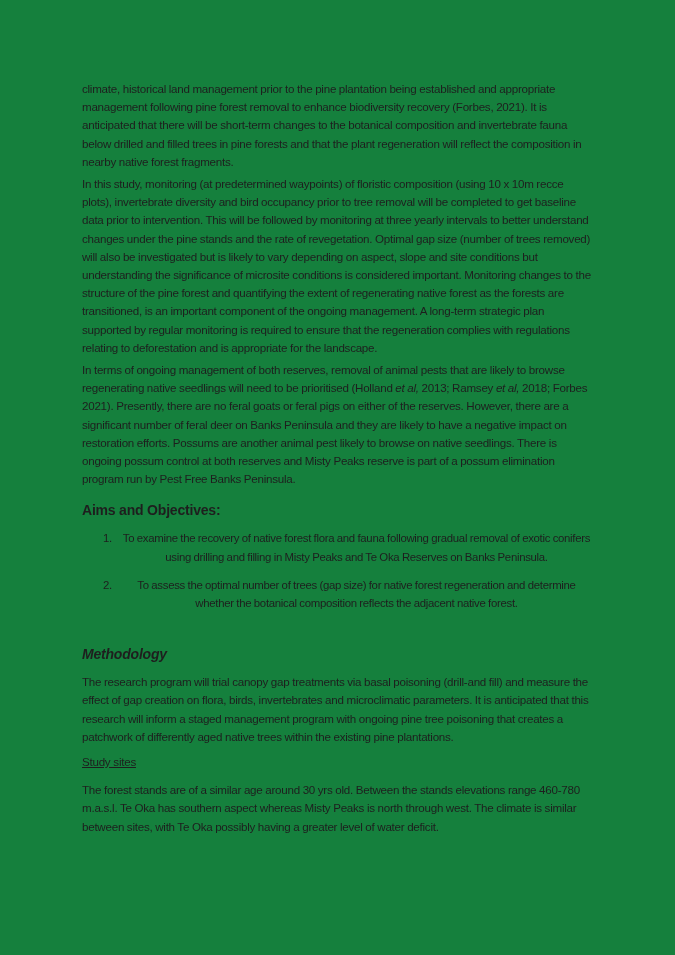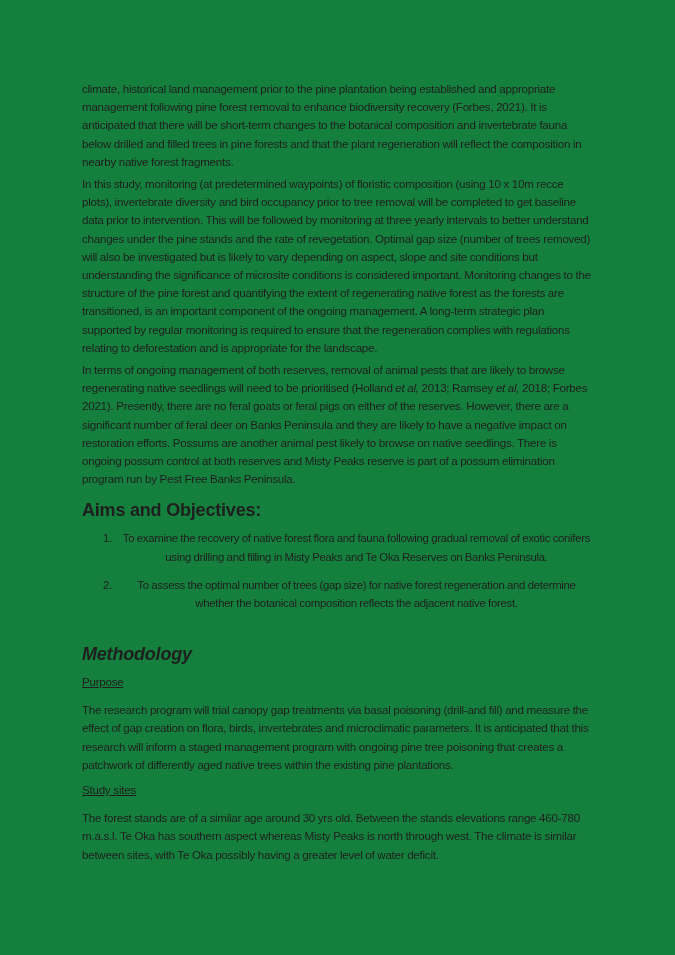"Aims and Objectives:" .doc-h1 { font-size: 18px -> 14px }
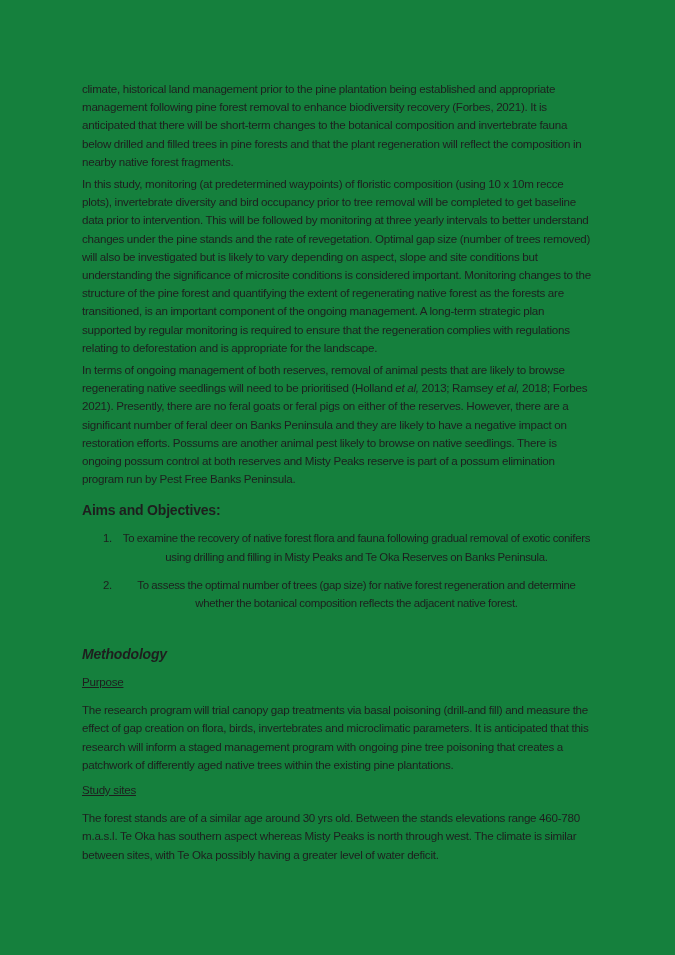"Purpose" div.doc-h2 { html: <div>Purpose</div> -> none }
